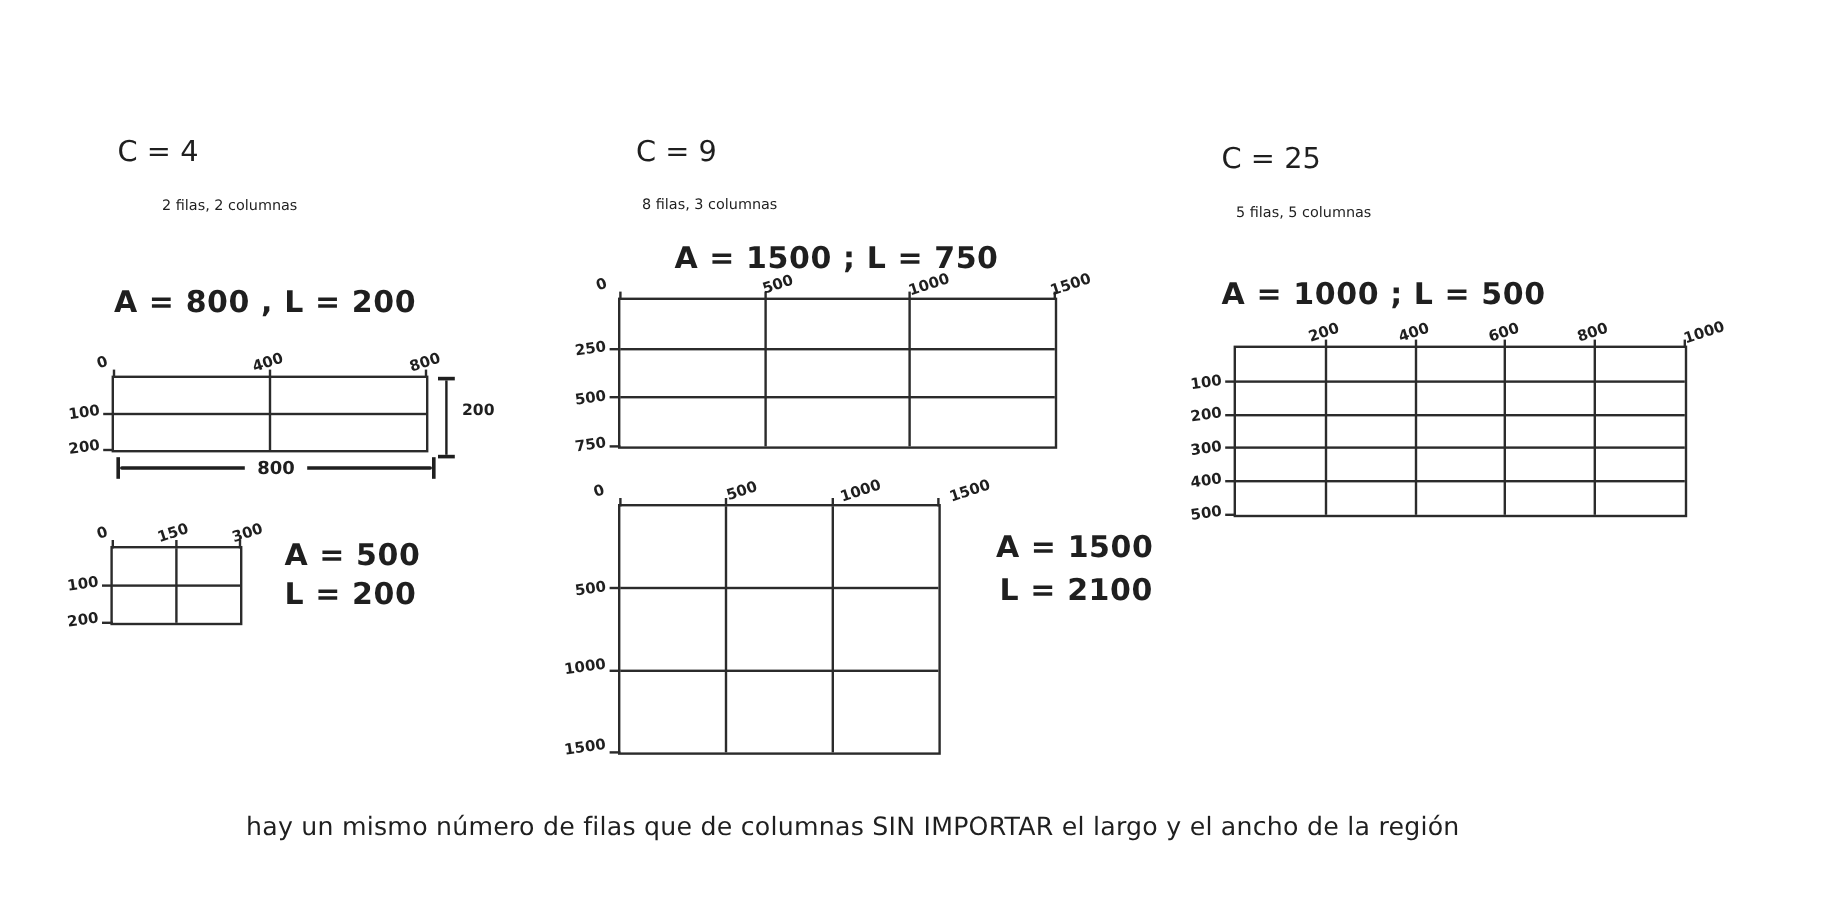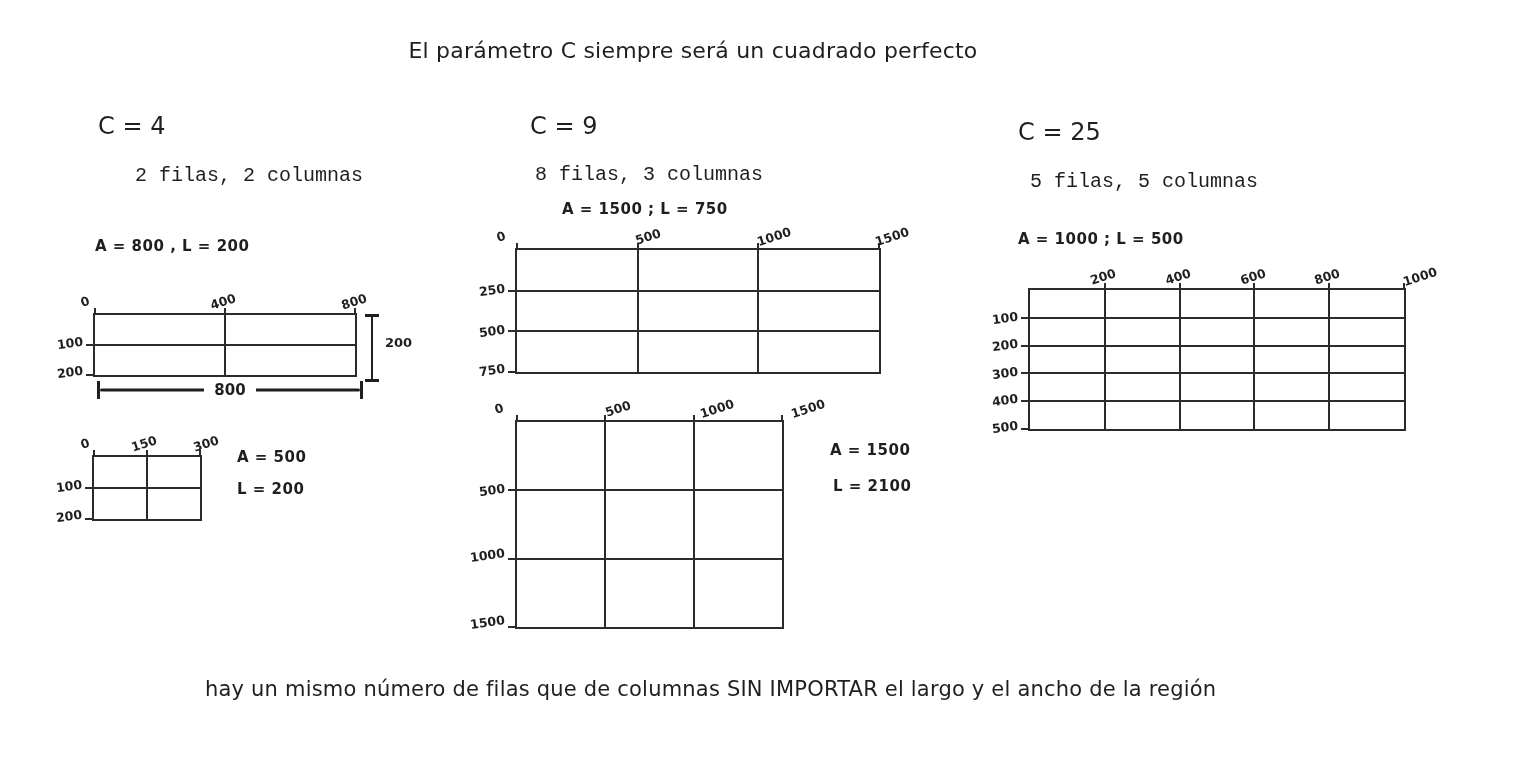"El parámetro C siempre será" div.title { html: <div>El parámetro C siempre será un cuadrado perfecto</div> -> none }
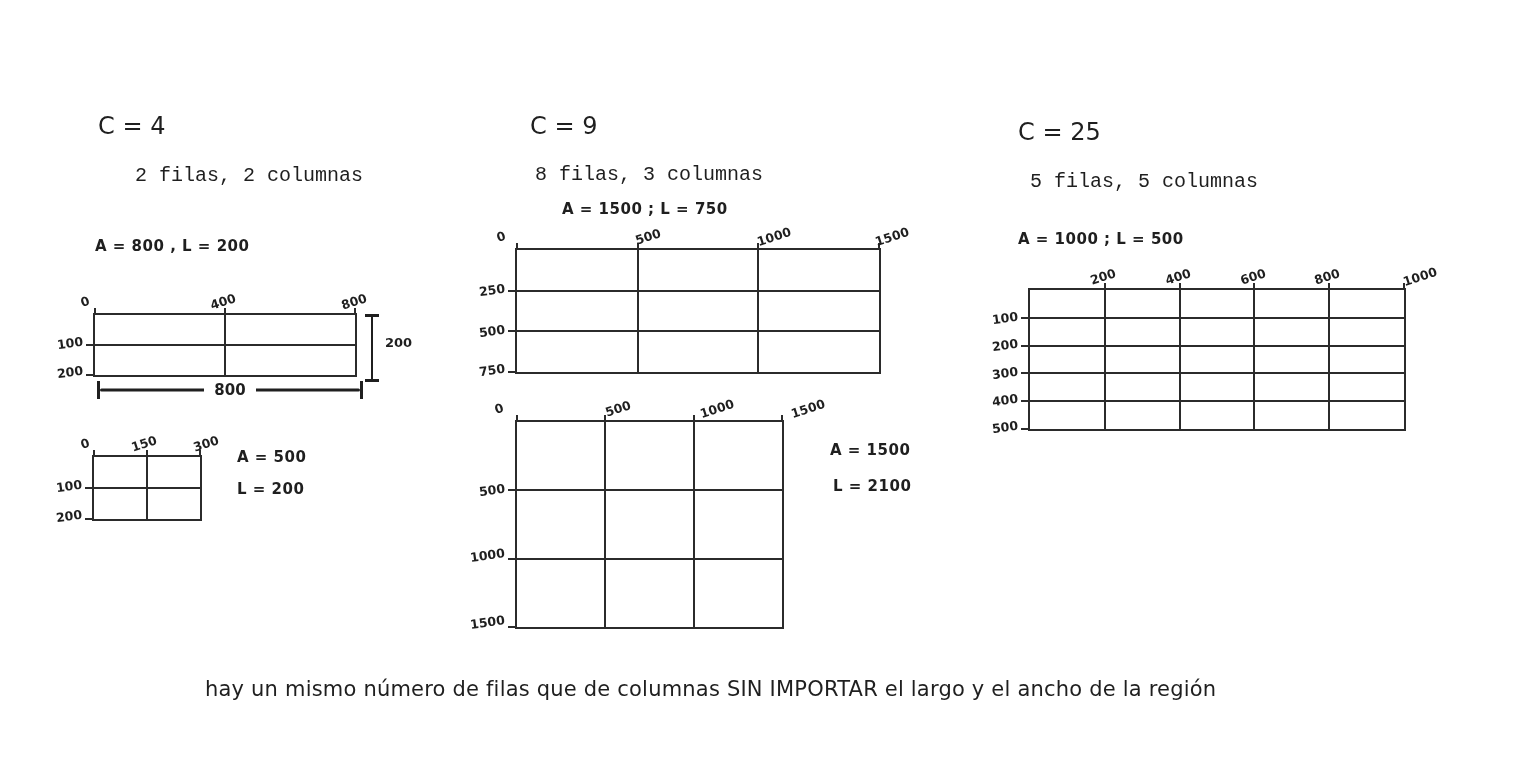"2 filas, 2 columnas" .subheading { font-family: Liberation Mono, monospace -> none; font-size: 20px -> 12px }
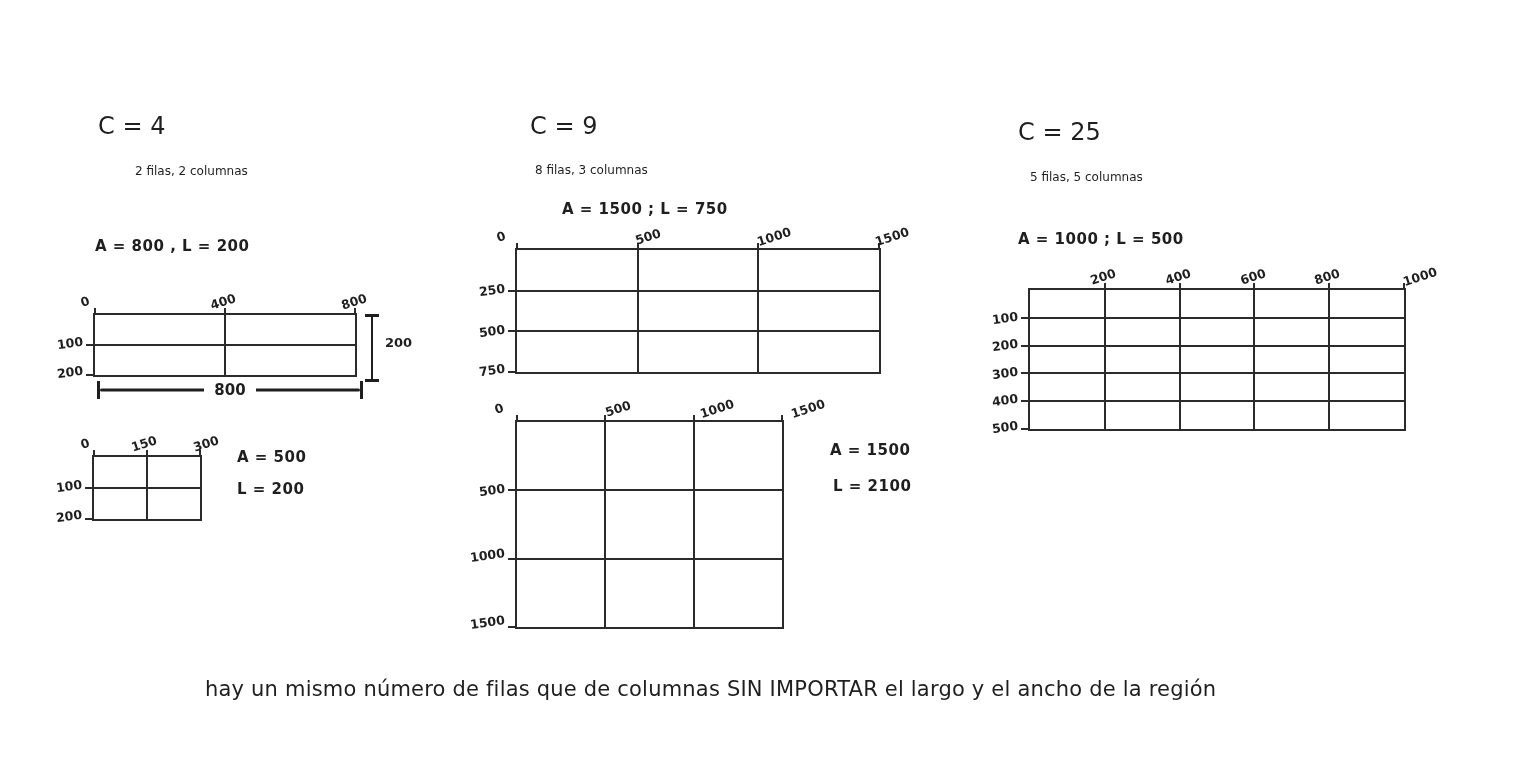"A = 1500 ; L" .dims { font-size: 15px -> 25px }
